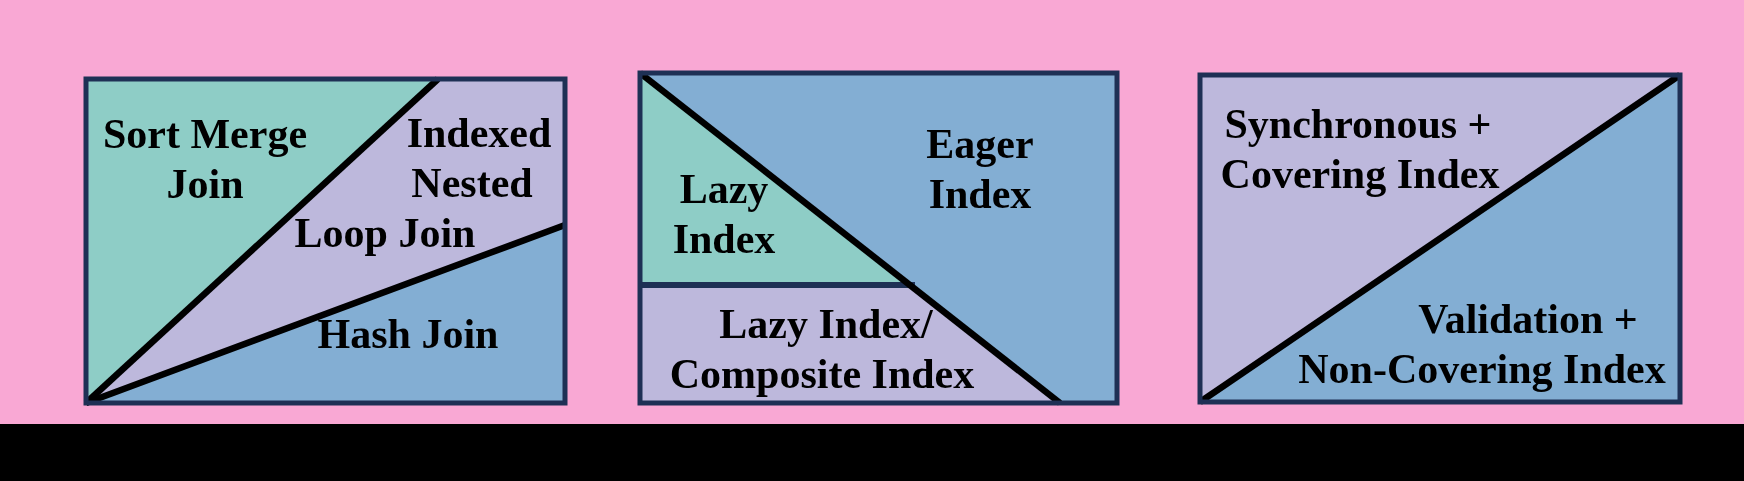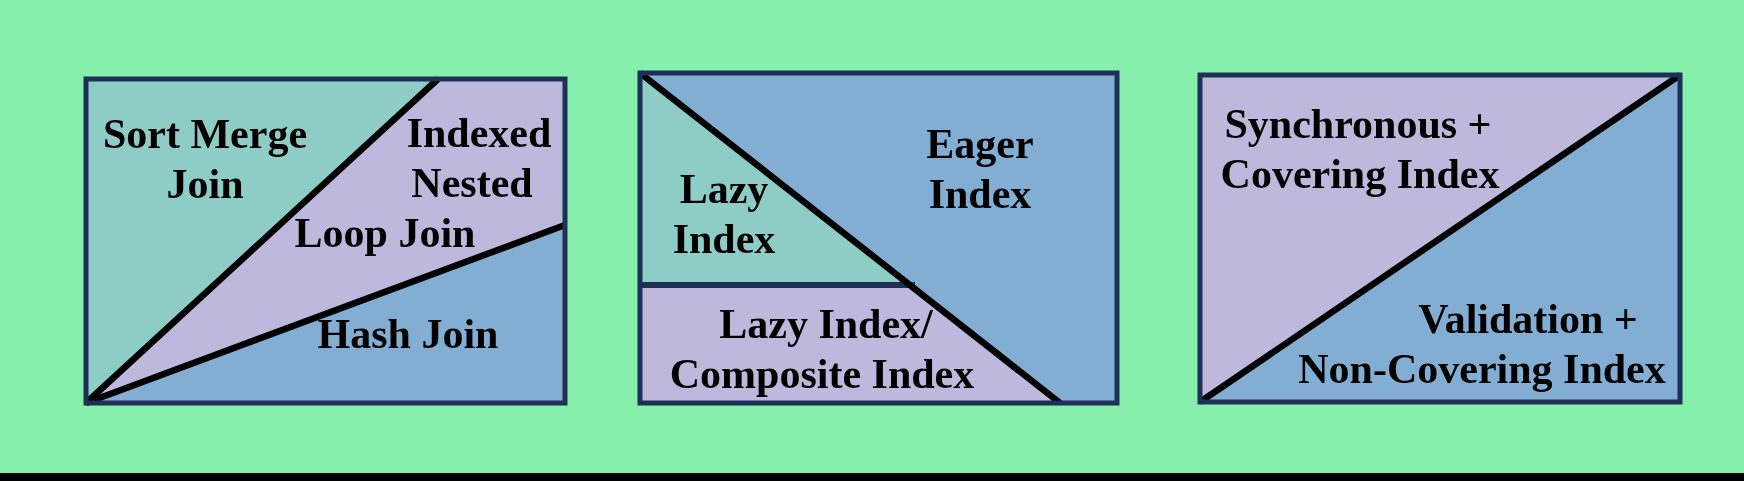"Sort Merge" .canvas { background: #86efac -> #f9a8d4; height: 473px -> 424px }
